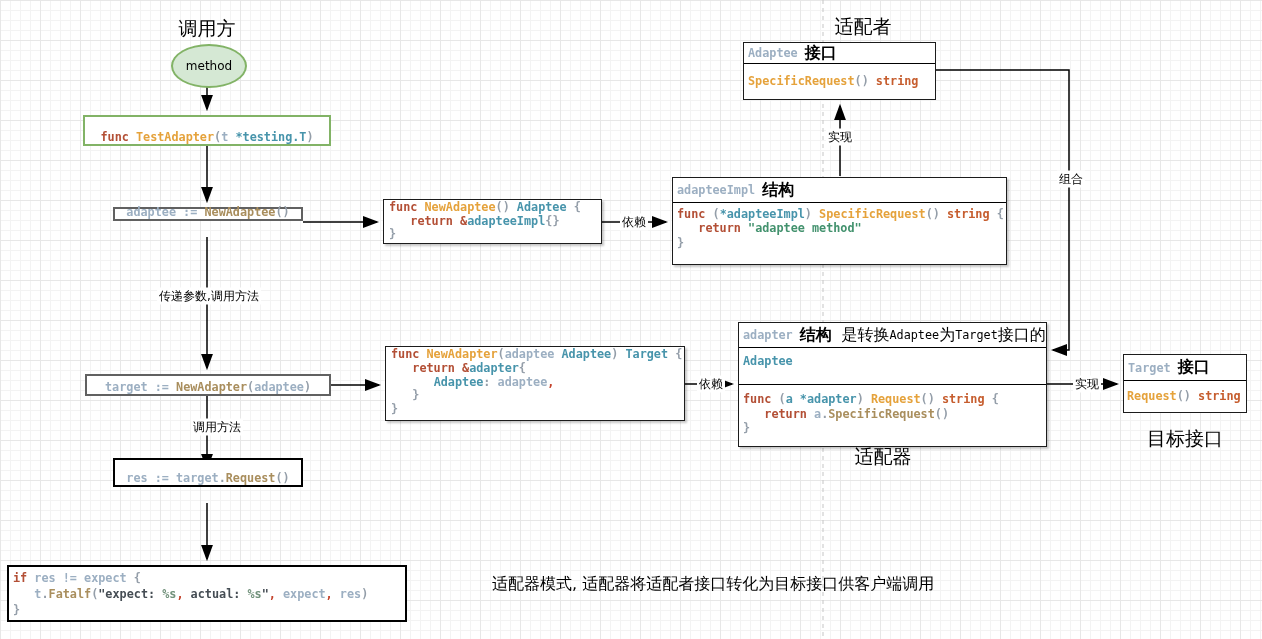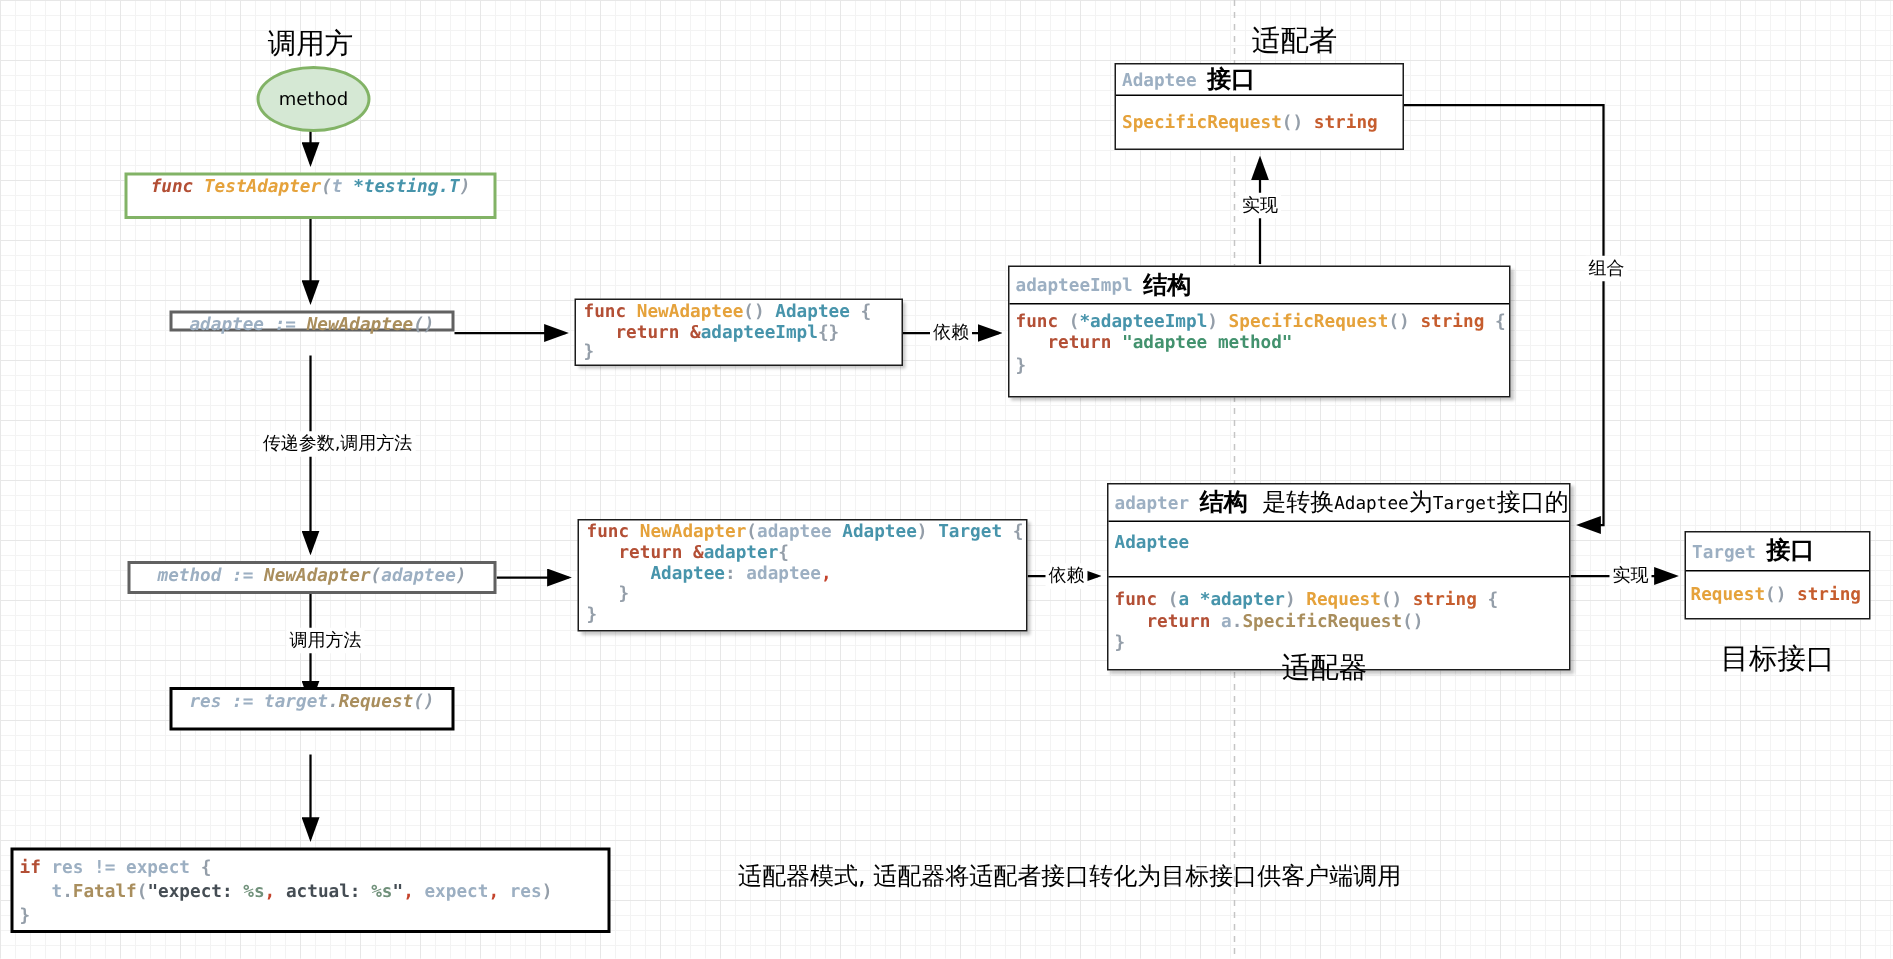"func TestAdapter(t *testing.T)" .stmt { align-items: flex-start -> flex-end; font-style: italic -> none }
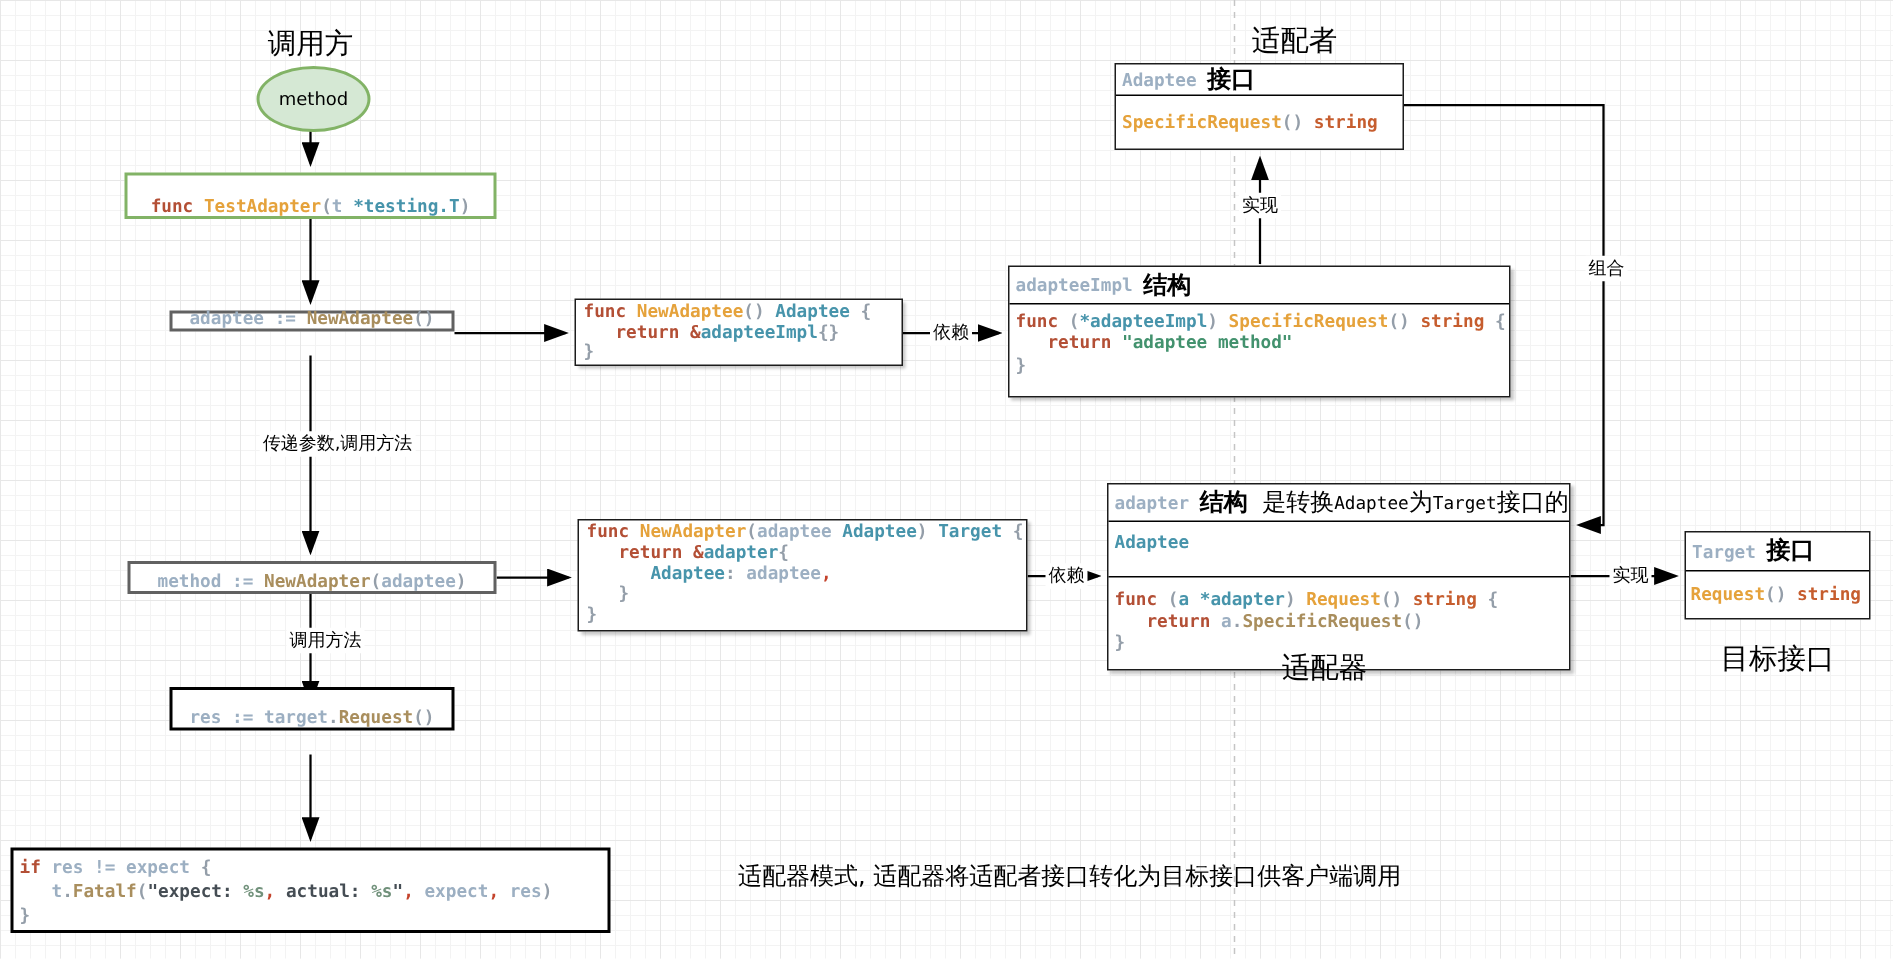"传递参数,调用方法" div.abs { margin-left: 16px -> none }
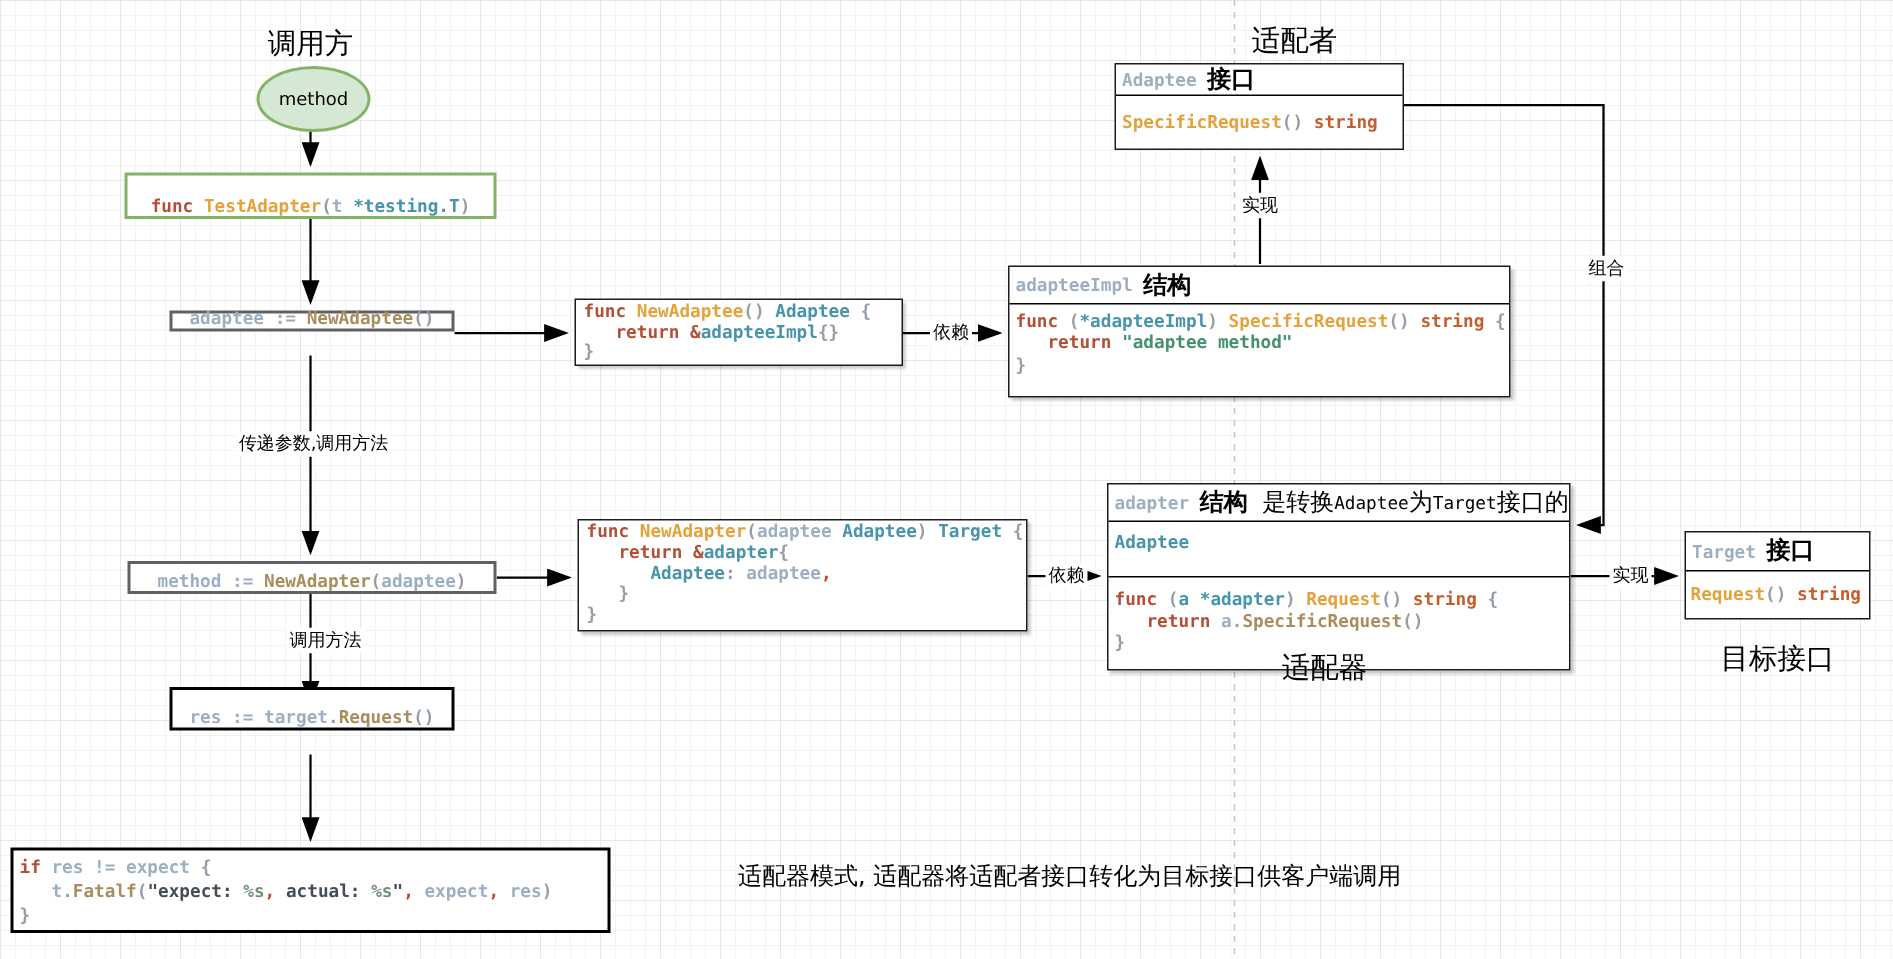"method :=" span.tk-id { text: method -> target }
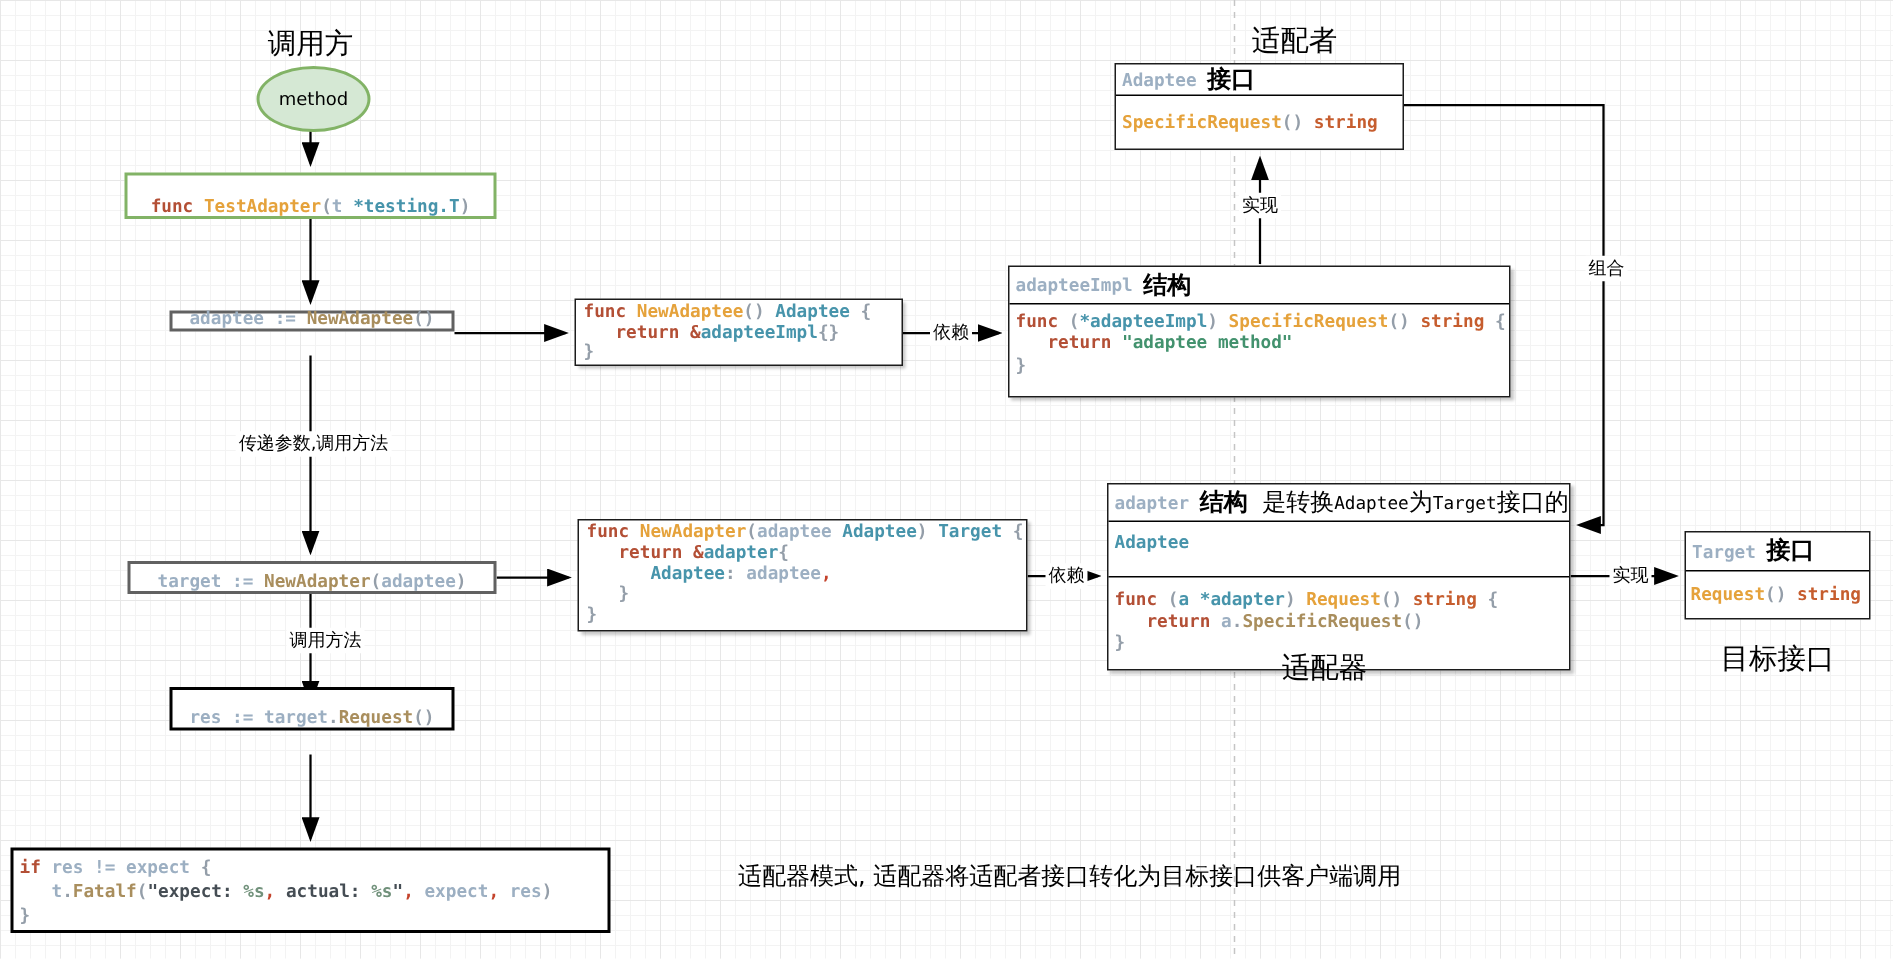"适配器" div.abs { top: 432px -> 444px }
